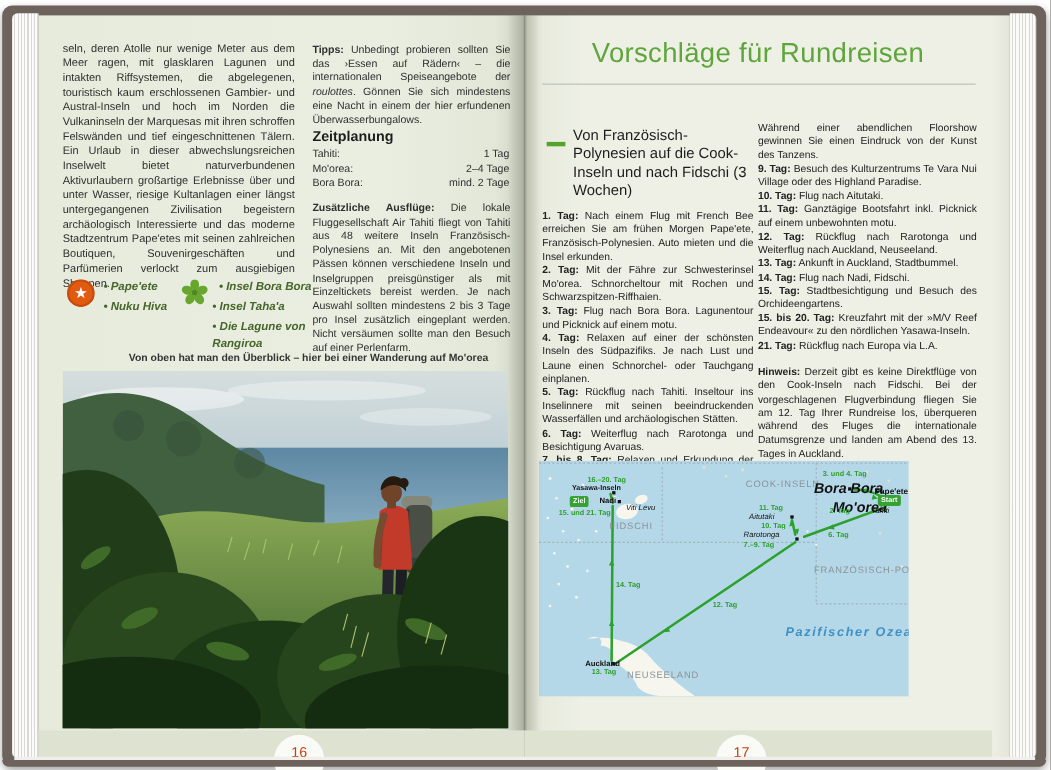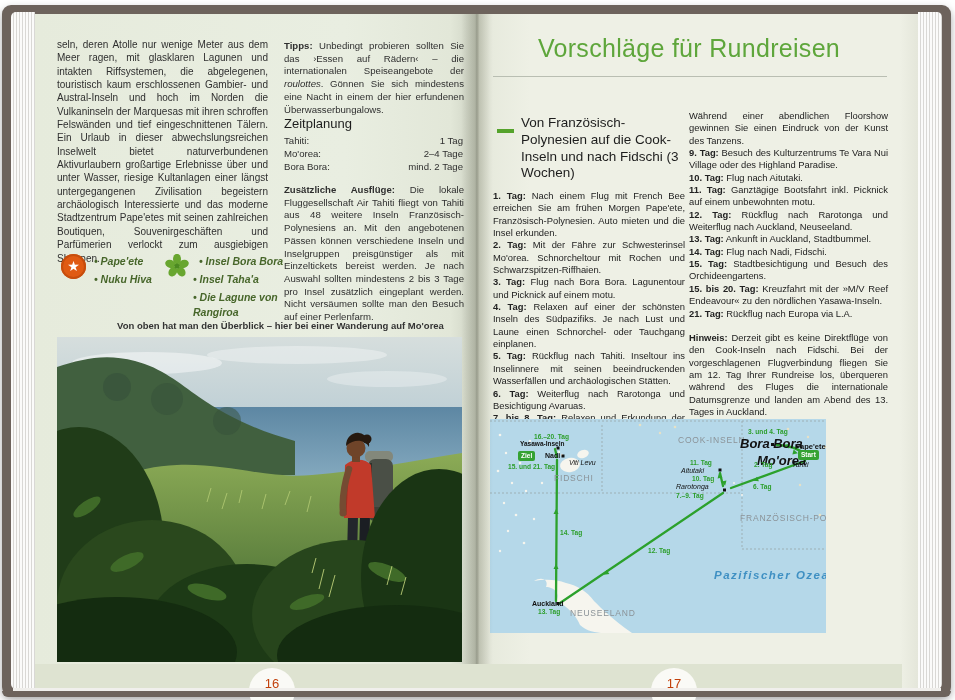"Zeitplanung" .zeit-title { font-weight: normal -> bold }
